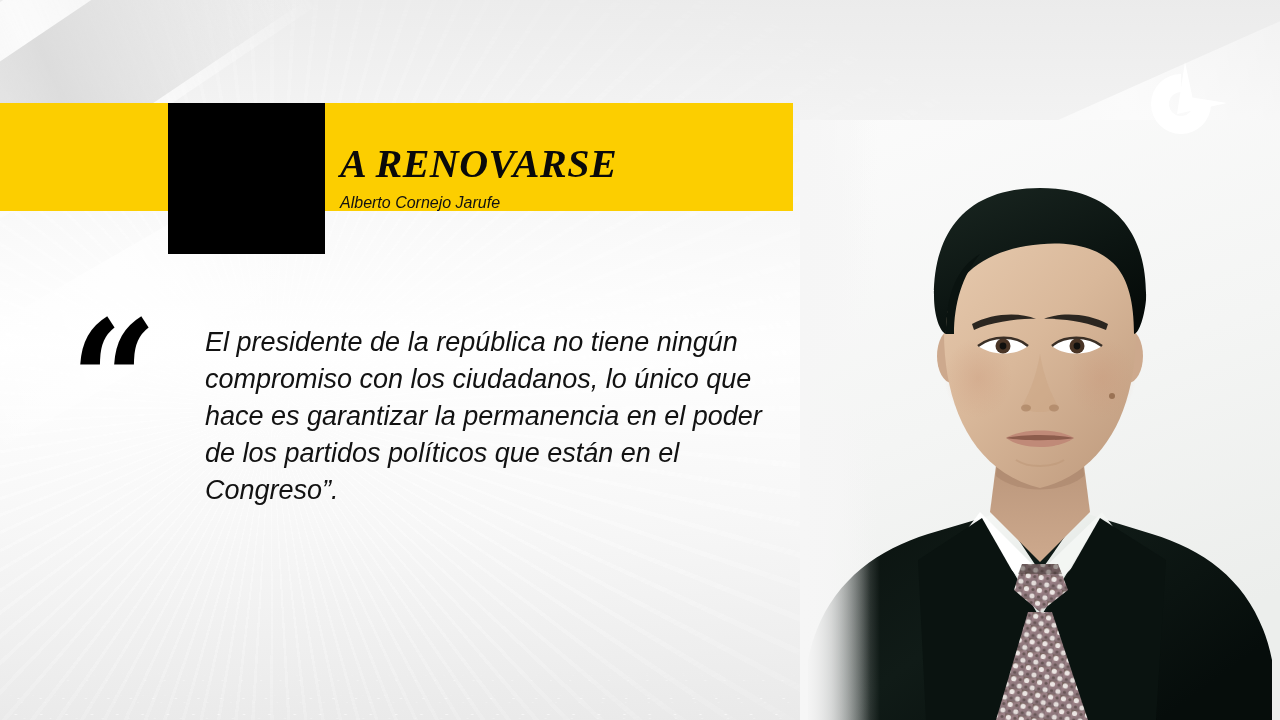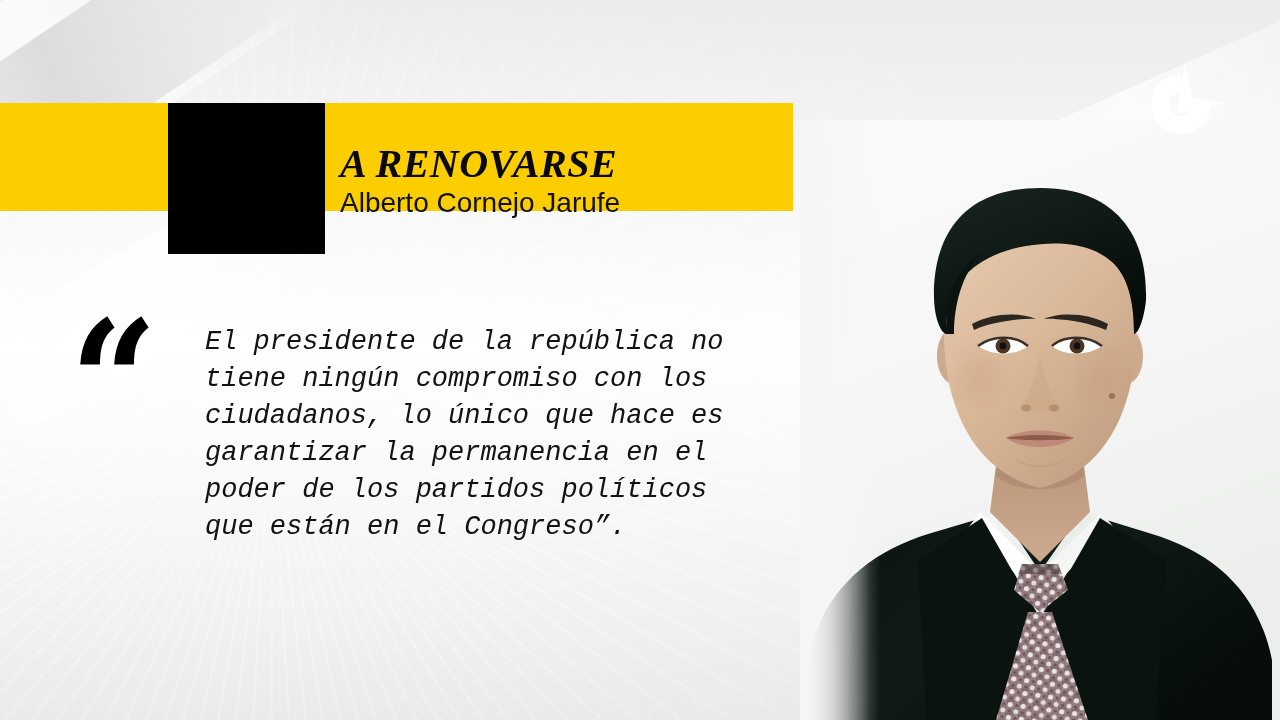"Alberto Cornejo Jarufe" .banner-sub { font-size: 28px -> 16px; font-style: none -> italic }
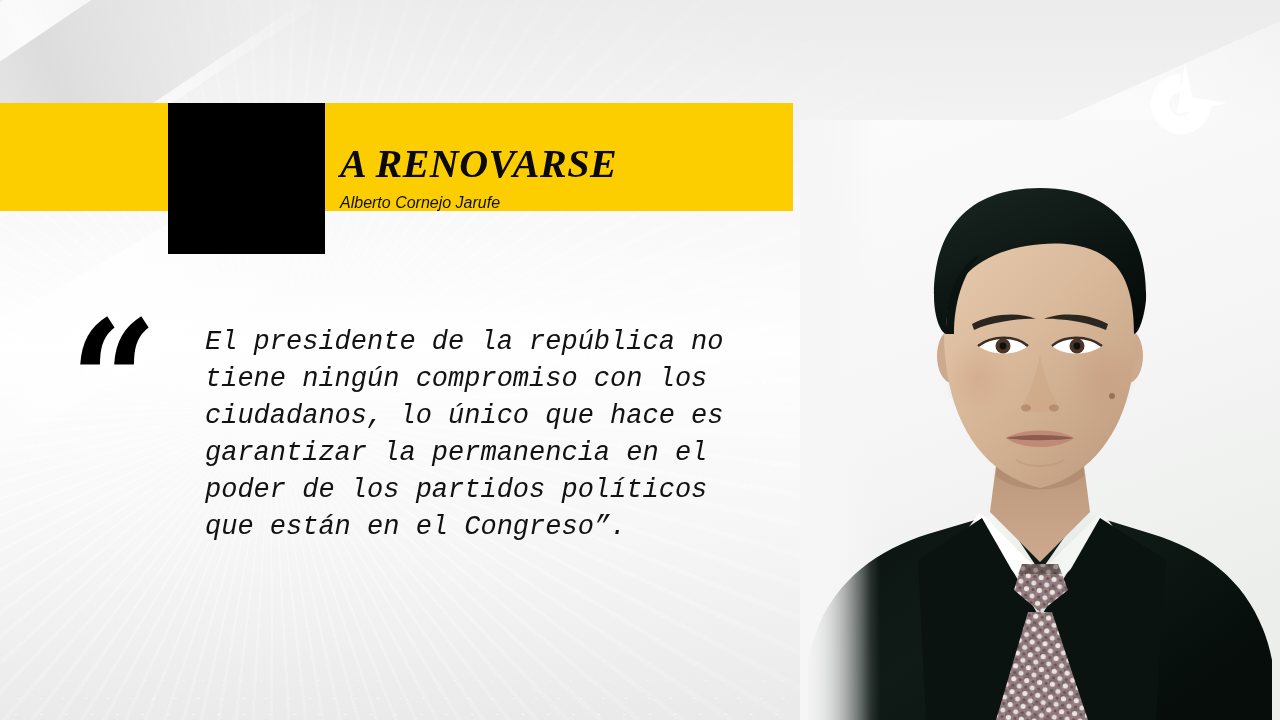"El presidente de la república" .quote-text { font-family: Liberation Mono, monospace -> Liberation Sans, sans-serif }
